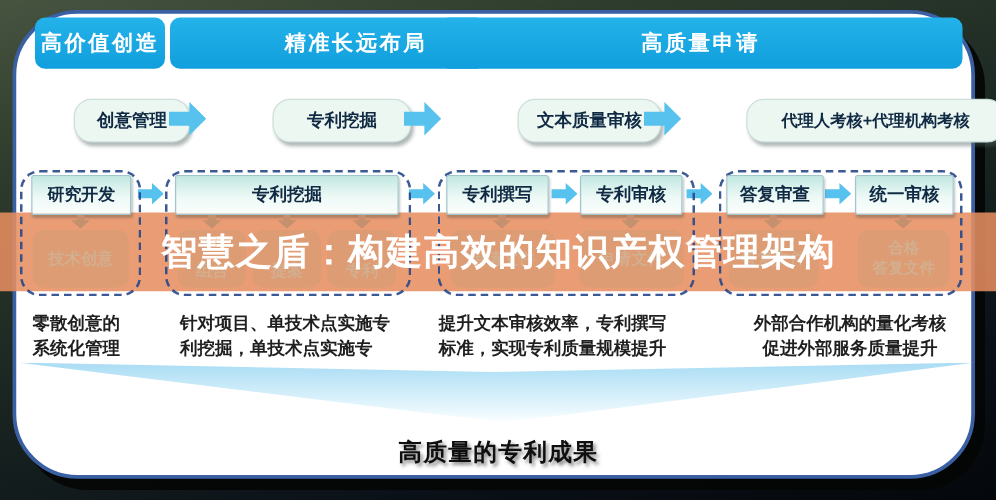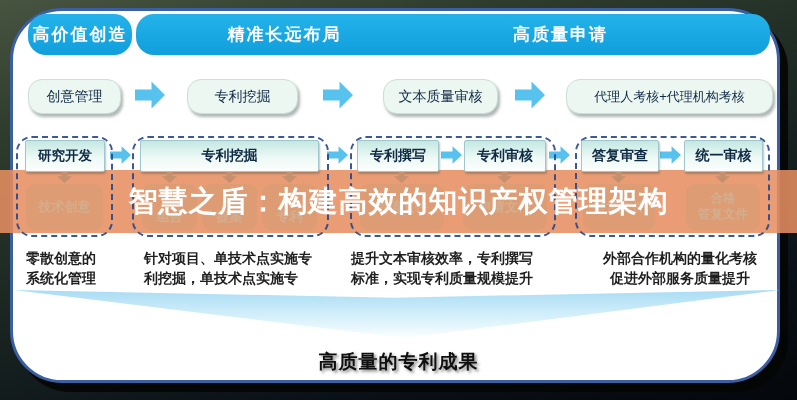"高价值创造" .hd { border-radius: 18px -> 8px }
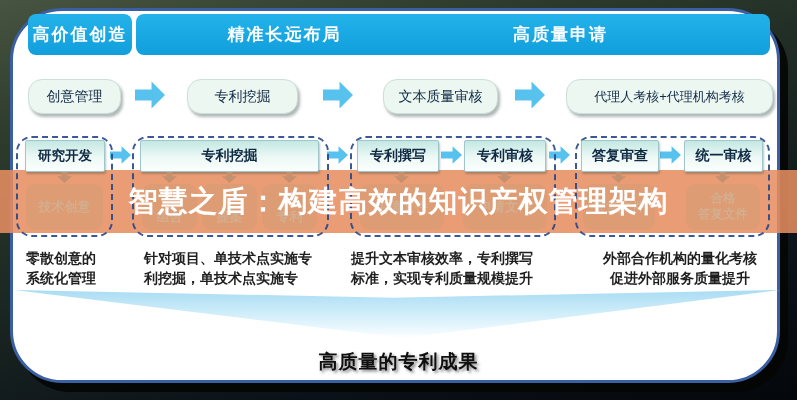"创意管理" .fbox { font-weight: normal -> bold; margin-left: none -> 31px }
